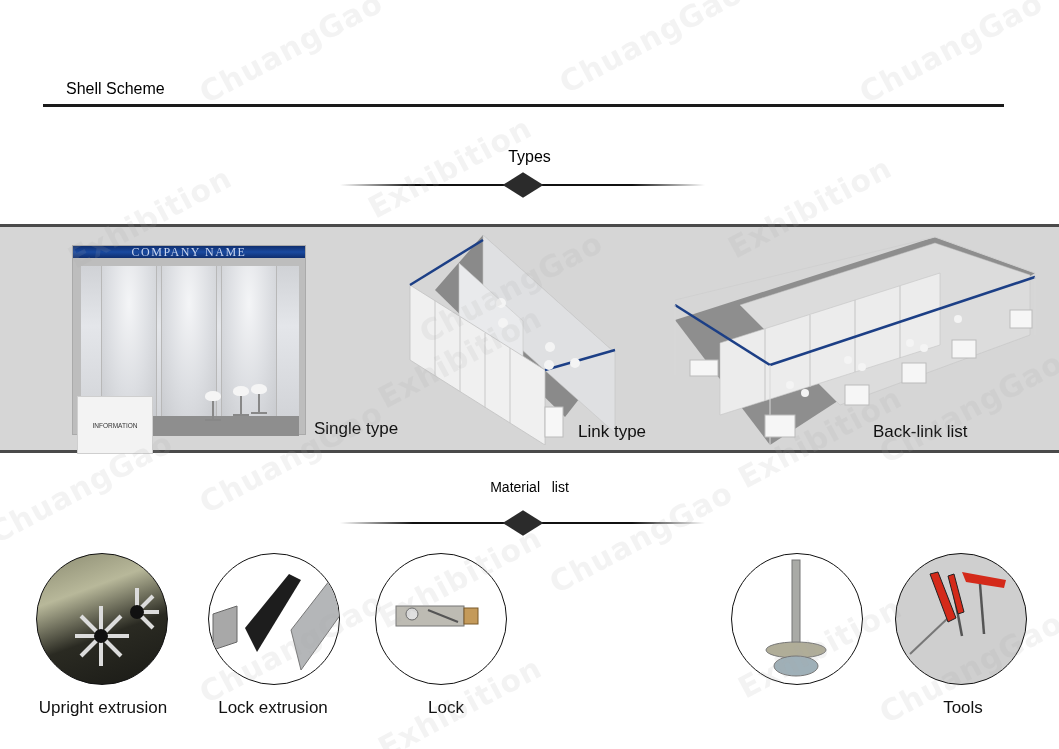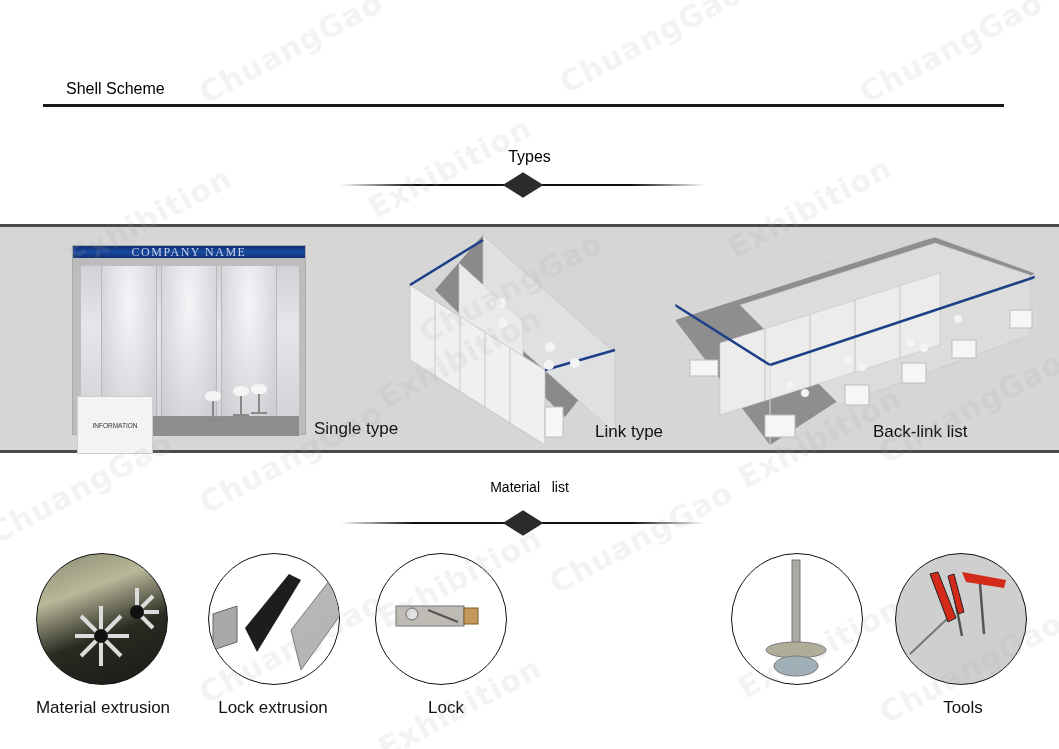"Link type" div.booth-label { left: 595px -> 578px }
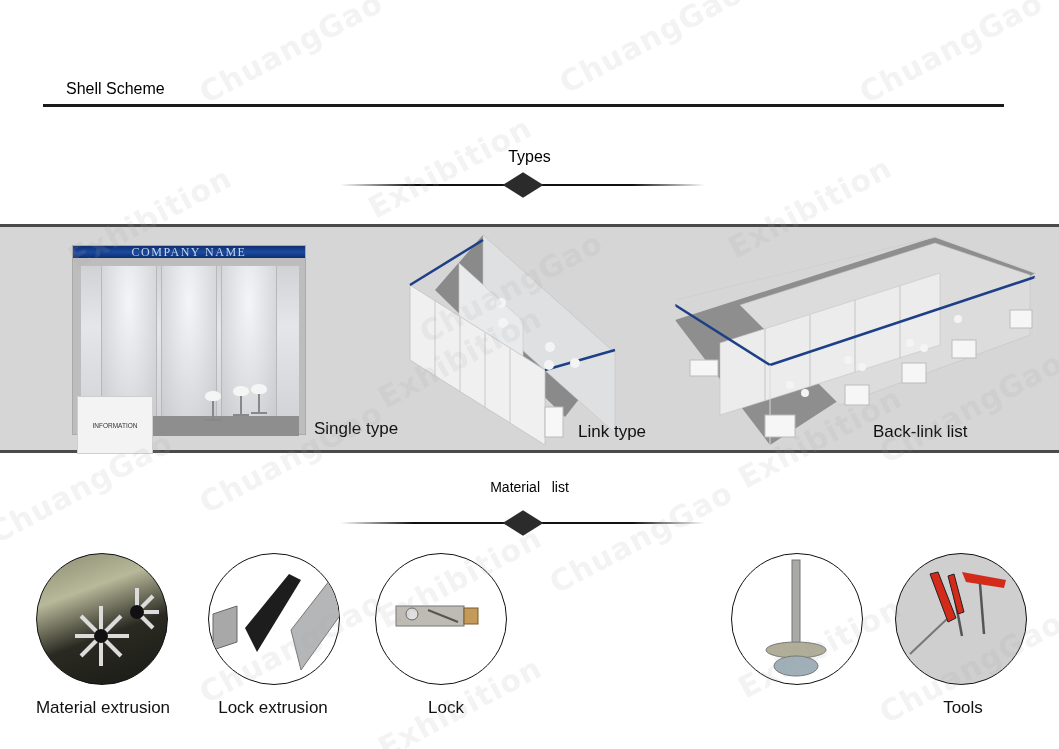"Material extrusion" div.material-label { text: Material -> Upright }
